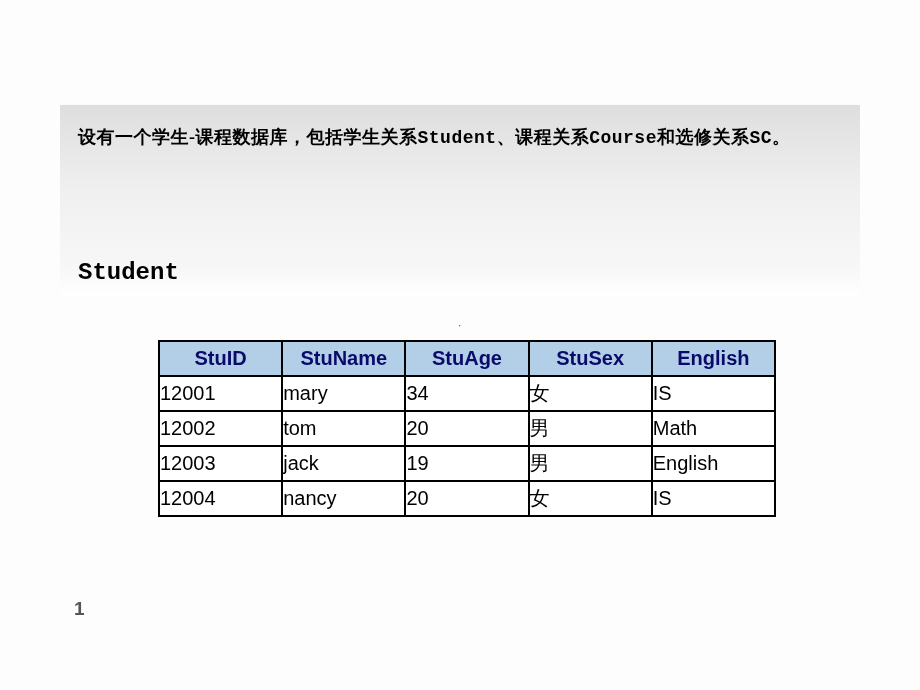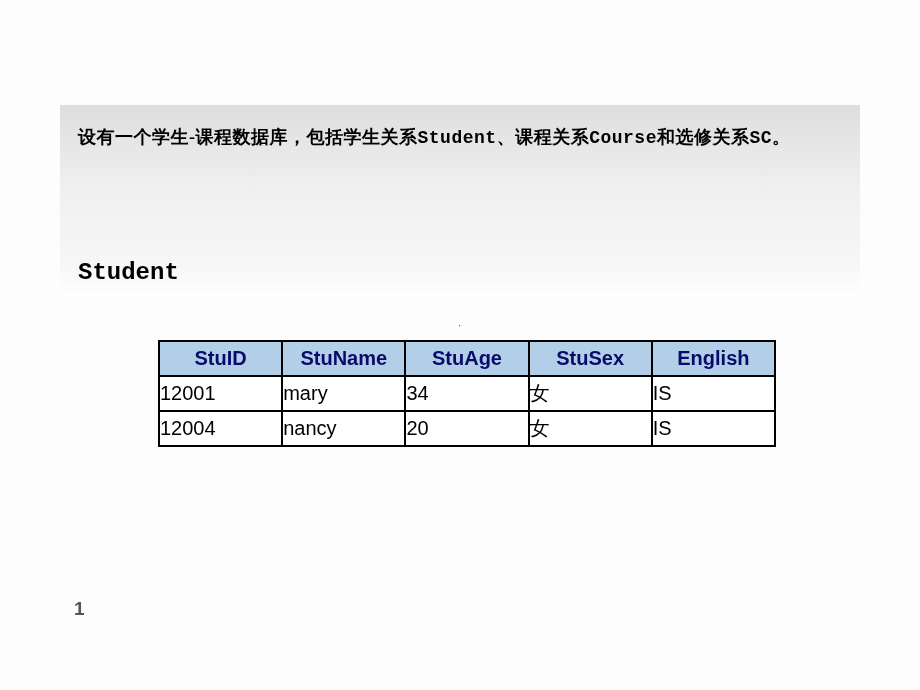"12002" tr { html: none -> <tr> <td>12002</td> <td>tom</td> <td>20</td> <td>男</td> <td>Math</td> </tr> }
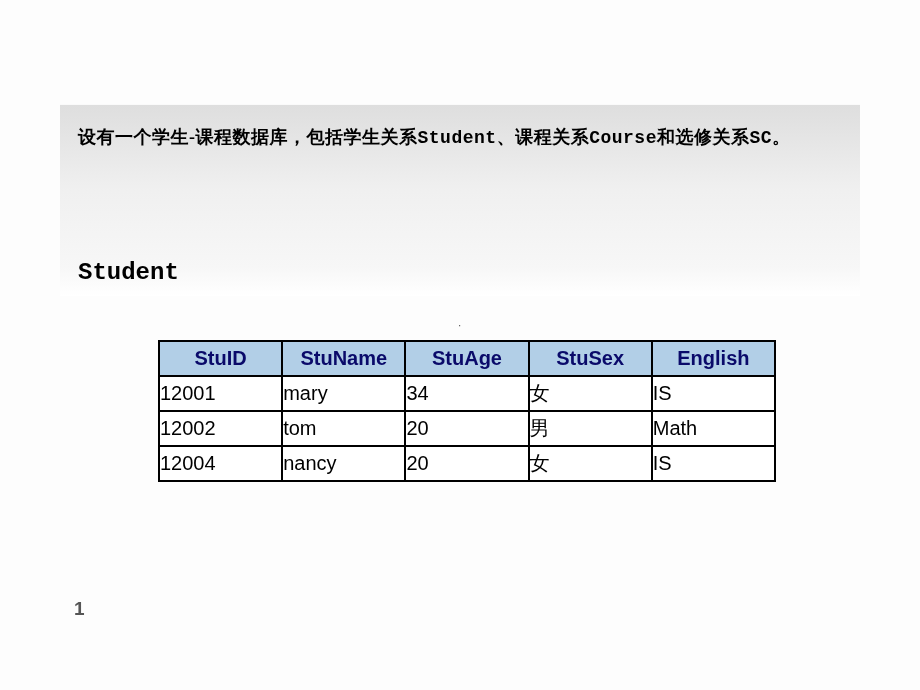"12003" tr { html: none -> <tr> <td>12003</td> <td>jack</td> <td>19</td> <td>男</td> <td>English</td> </tr> }
